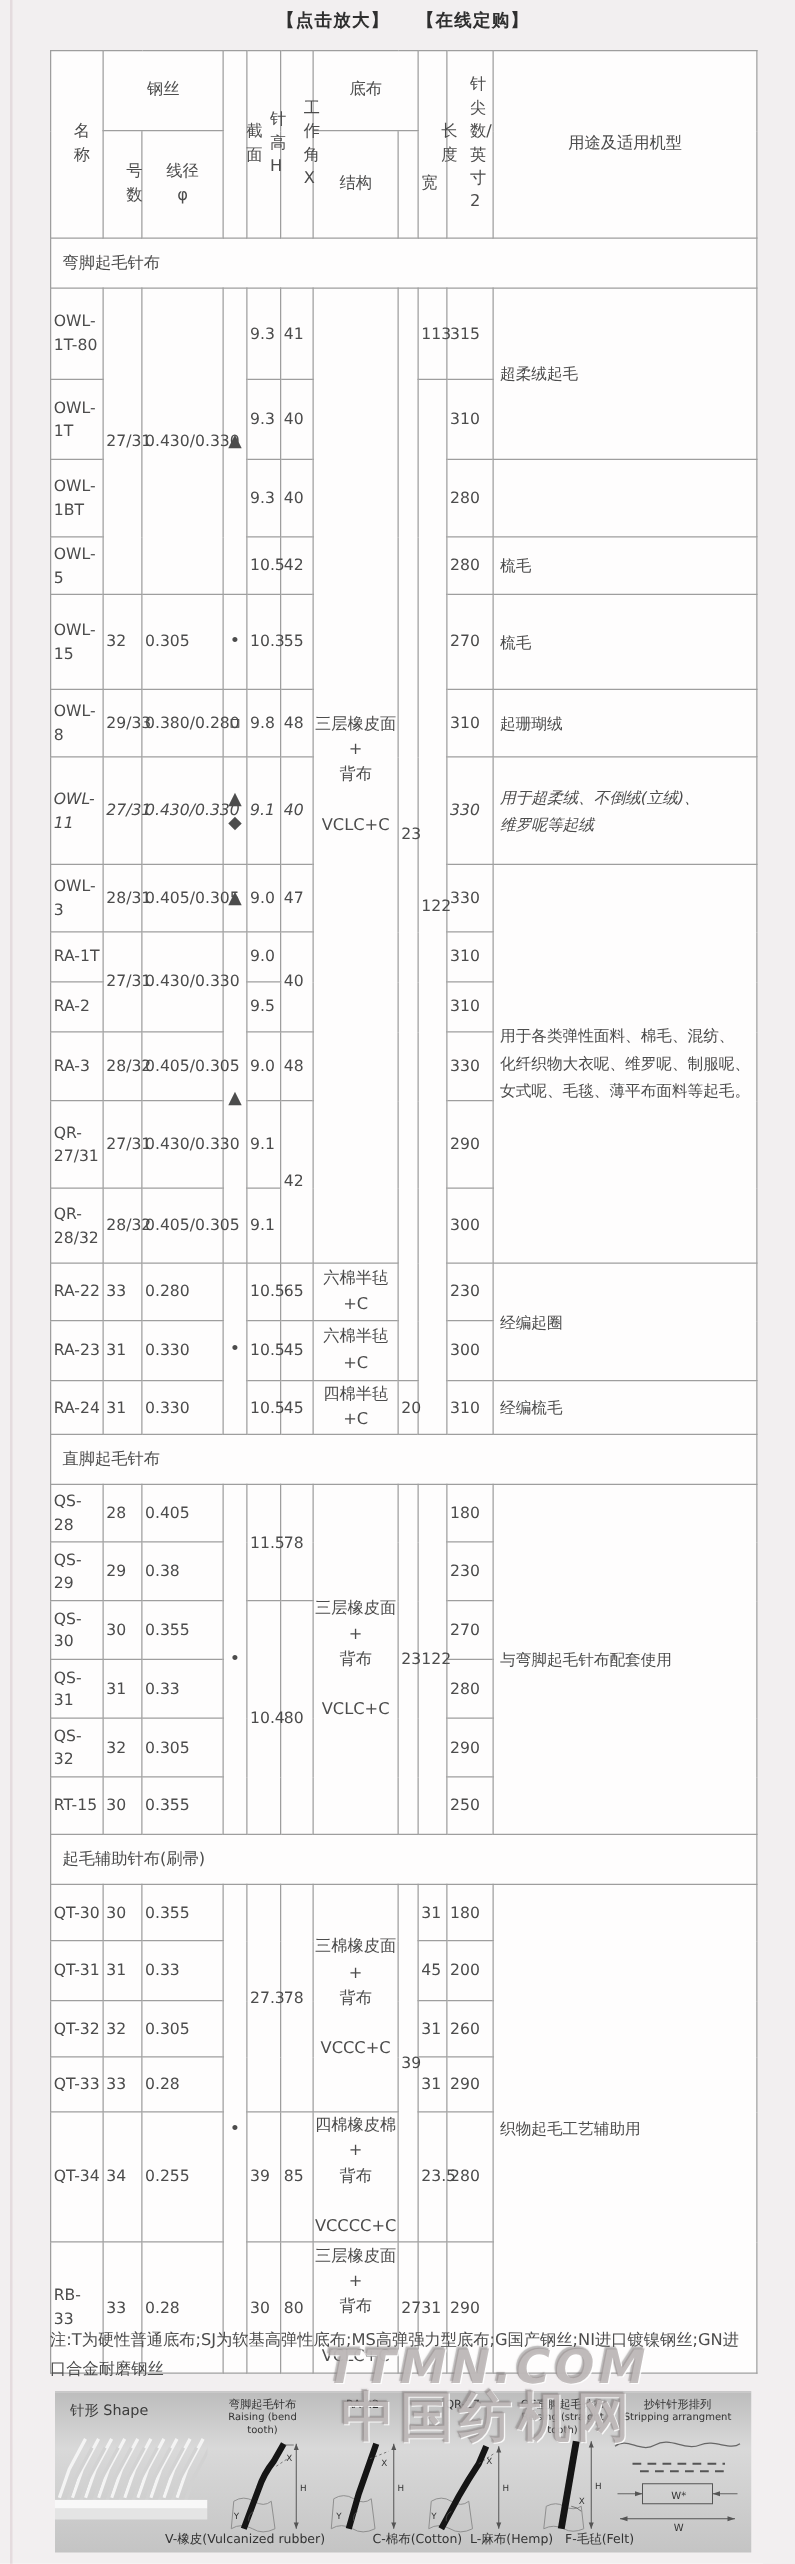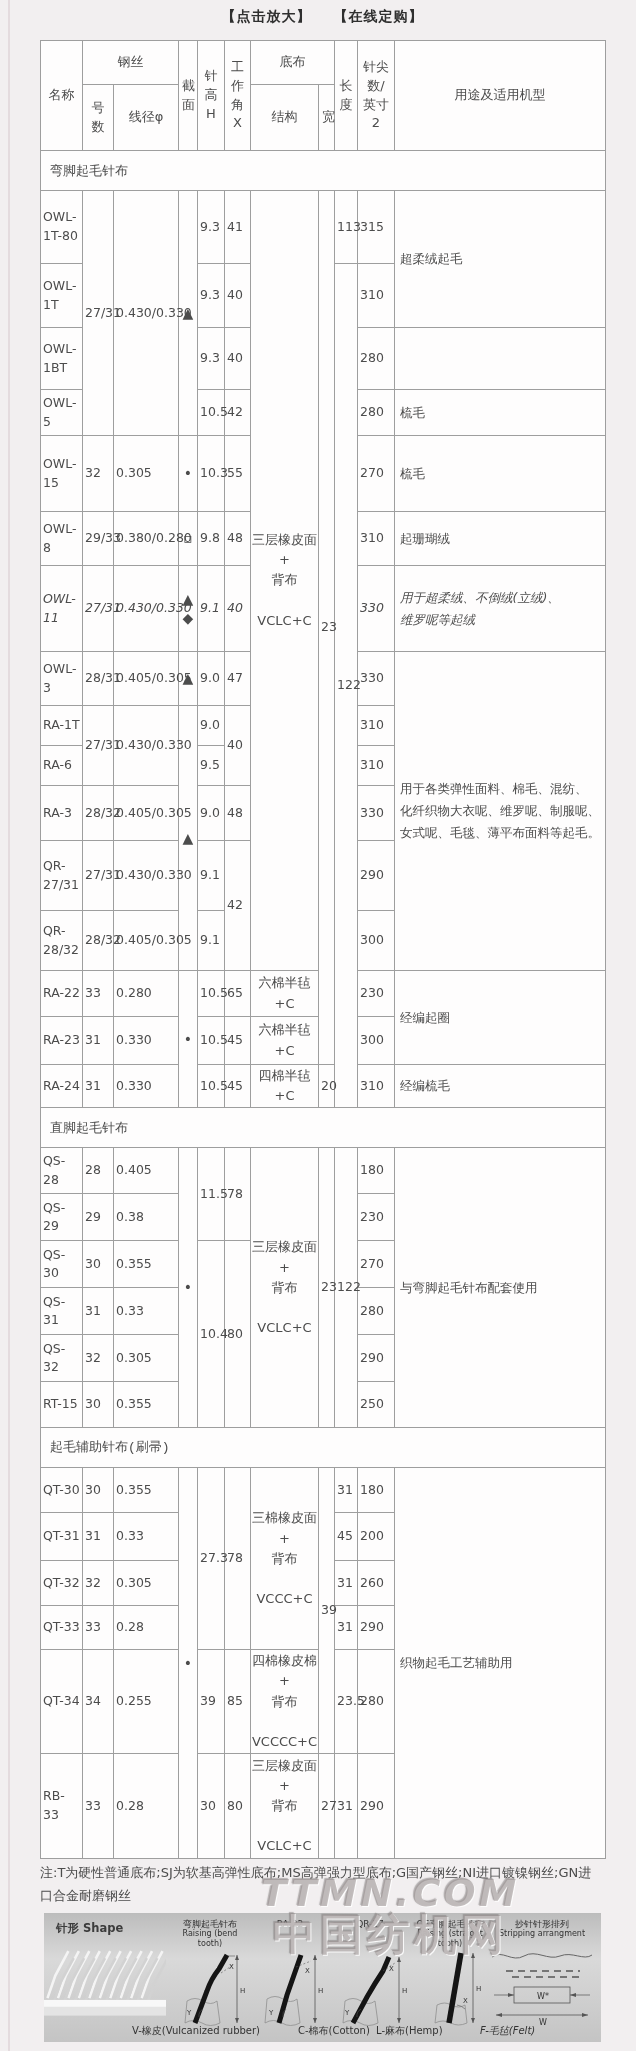"钢丝" .spec th { padding: 3px -> 18px }
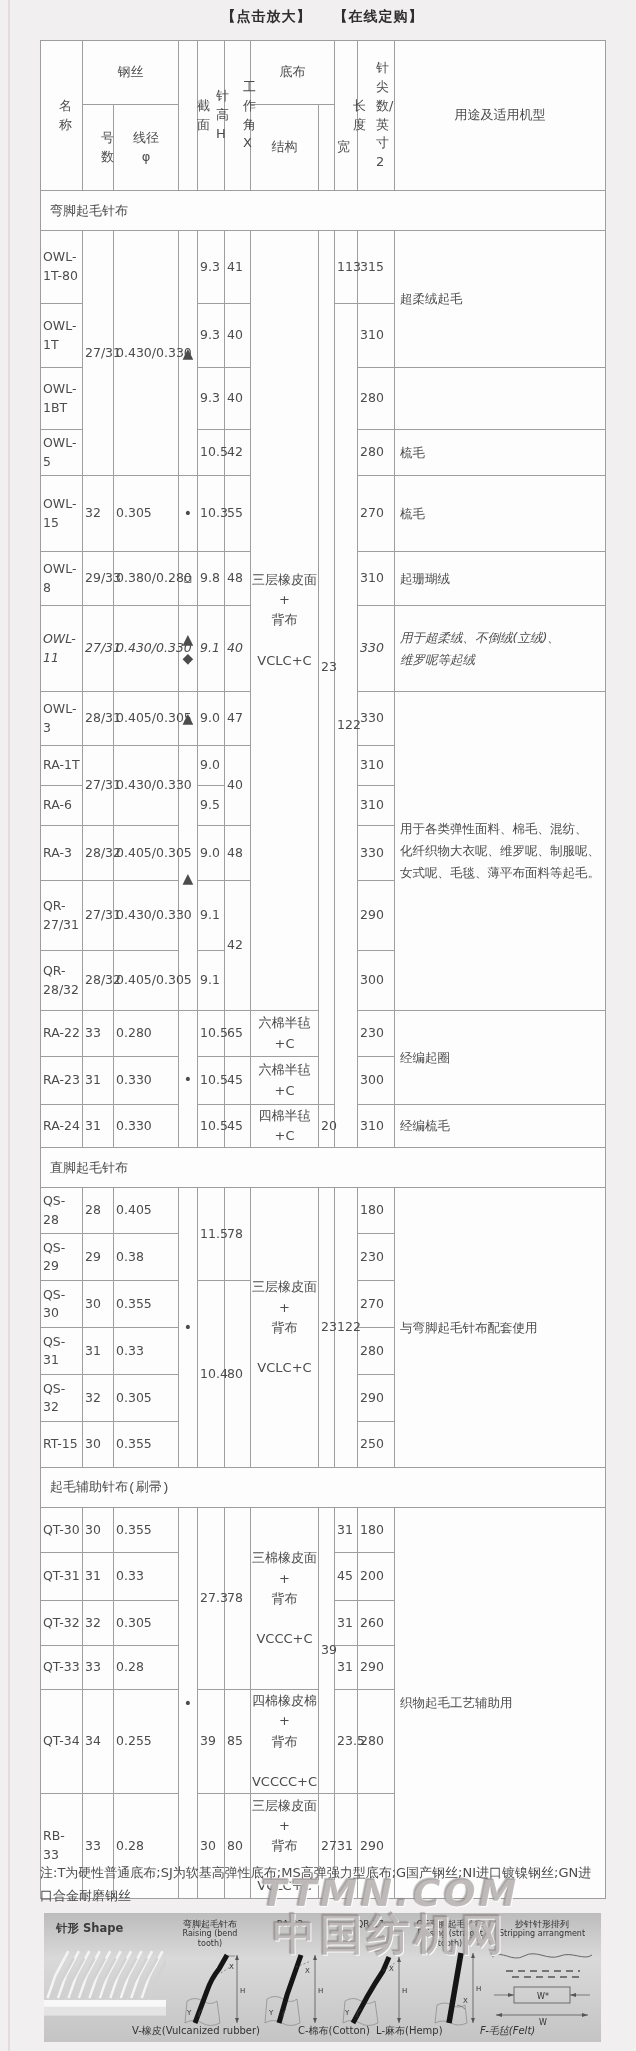"RA-6" td { text: RA-6 -> RA-2 }
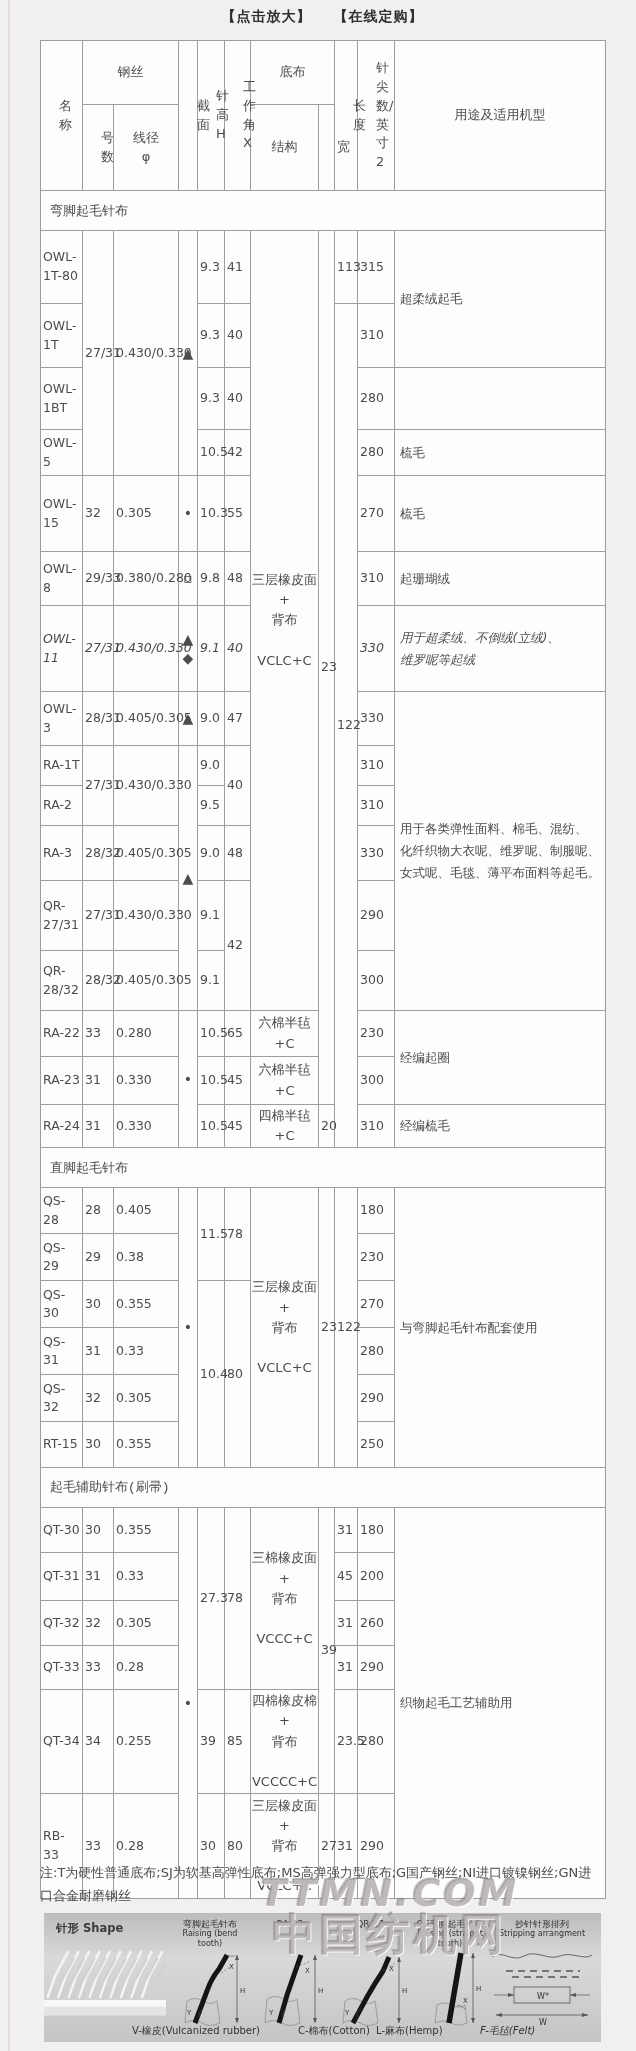"起毛辅助针布(刷帚)" tr { font-family: Liberation Mono, monospace -> none }
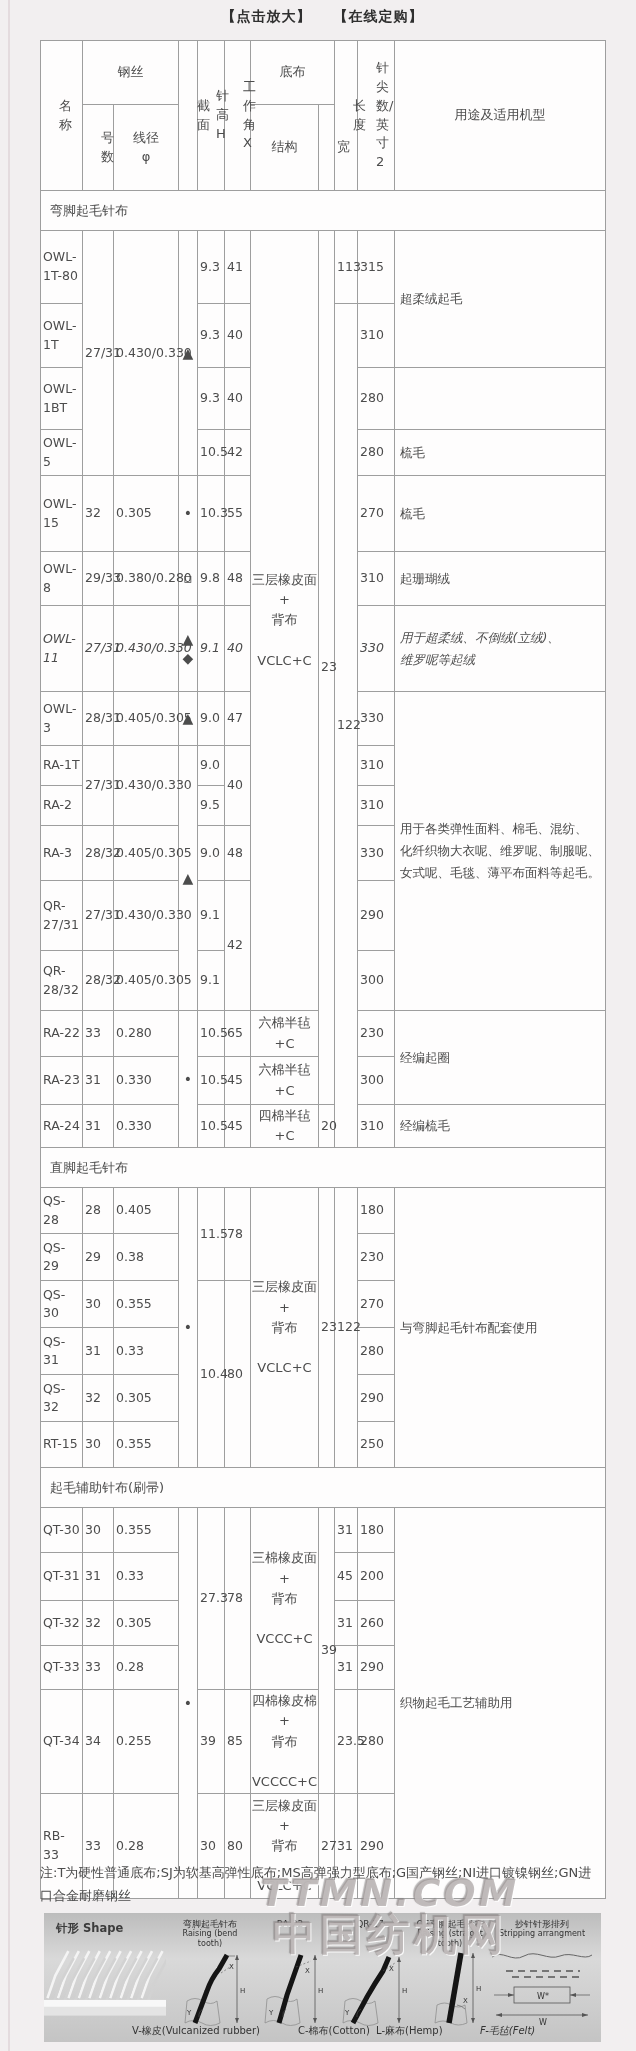"针形 Shape" .dleft .shape-label { font-weight: bold -> normal }
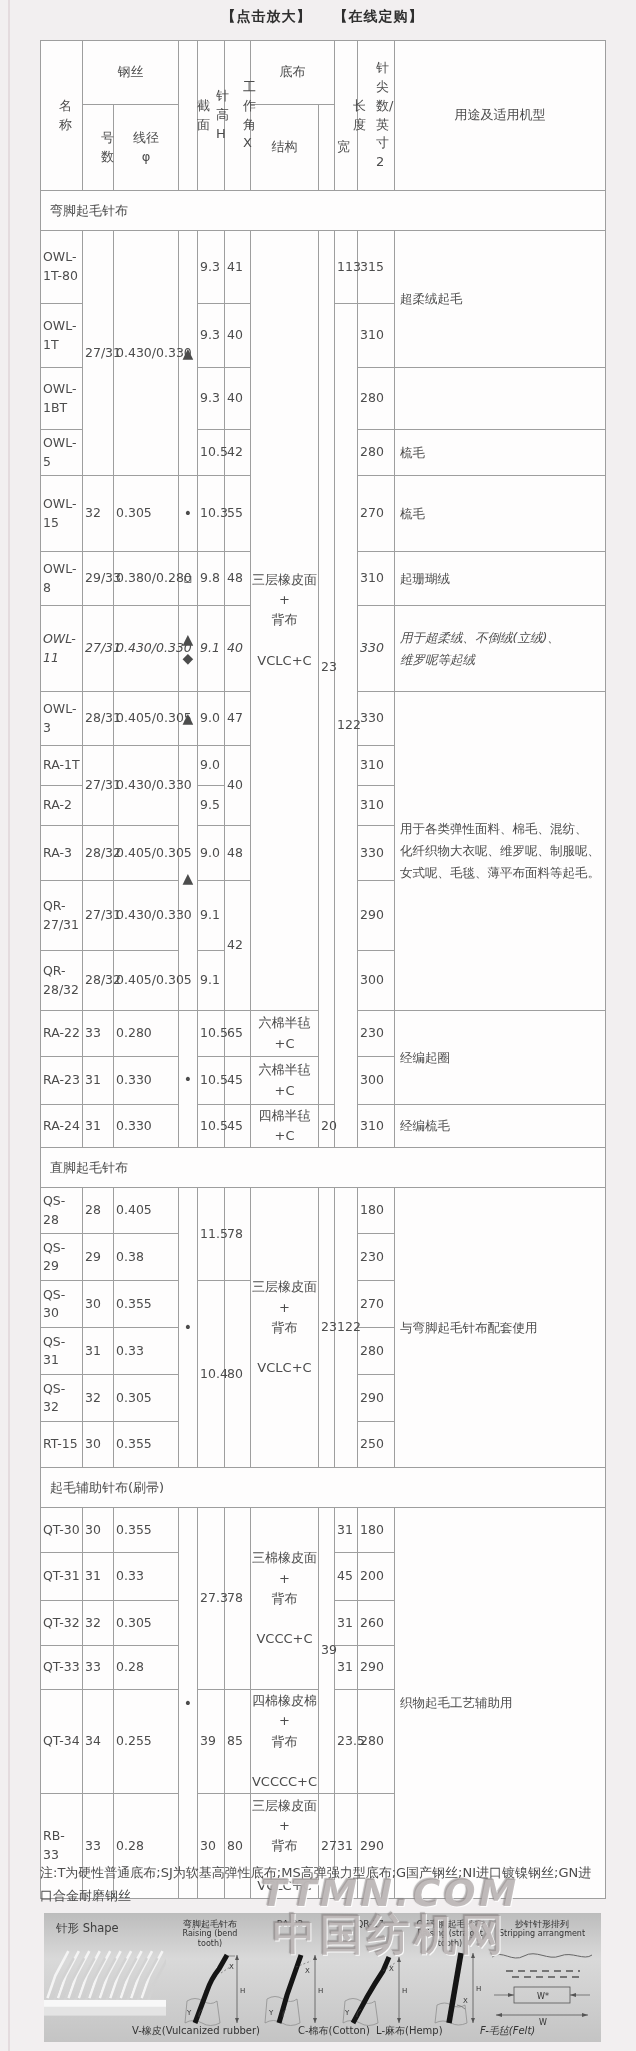"F-毛毡(Felt)" .legend .lg3 { font-style: italic -> none; left: 436px -> 408px }
